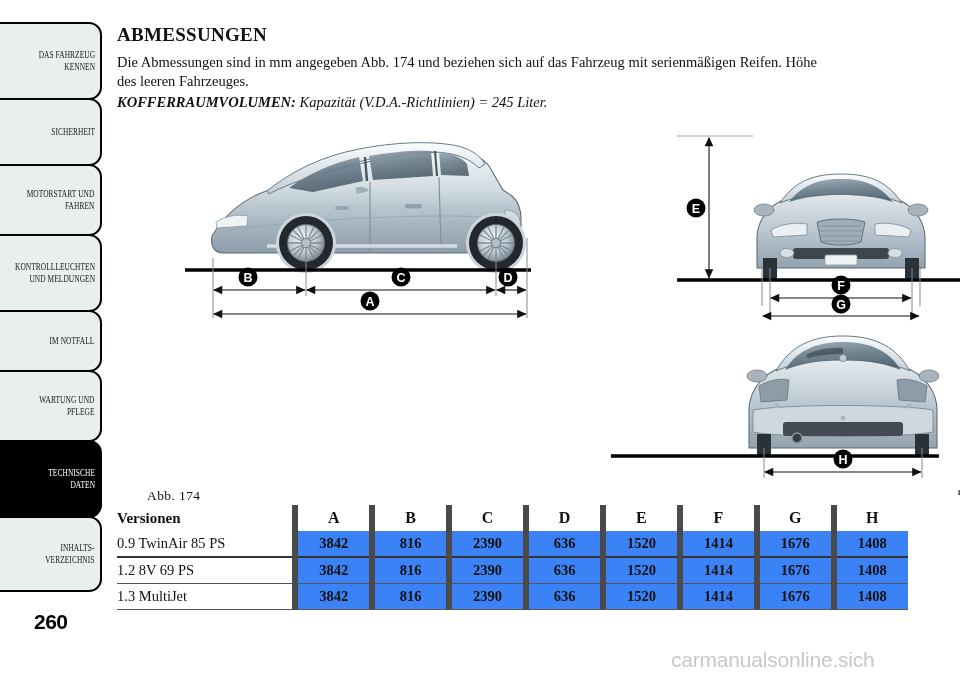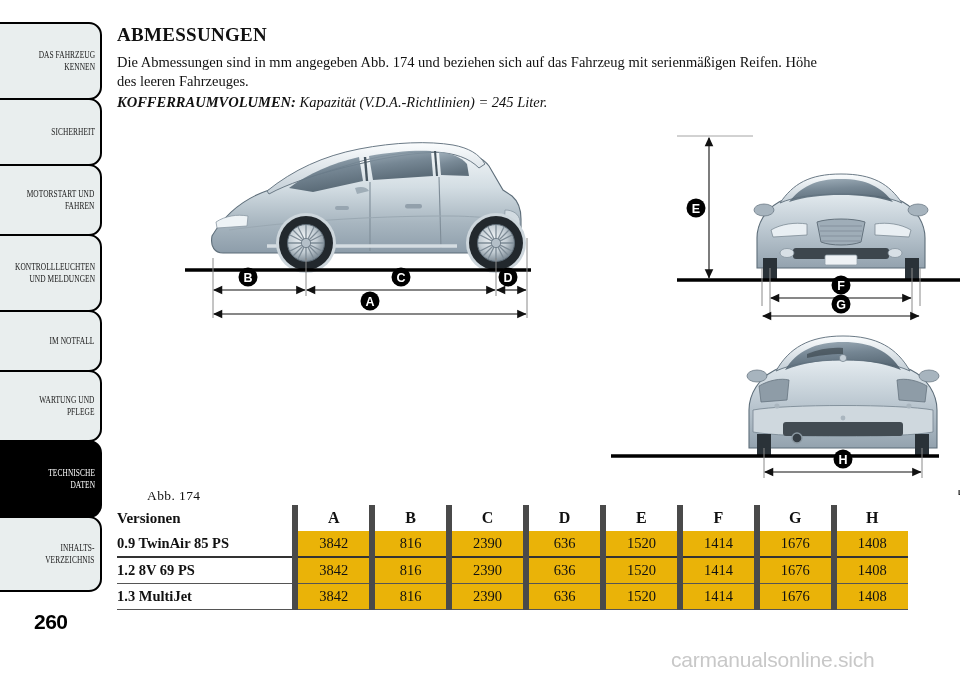"0.9 TwinAir 85 PS" .row-name { font-weight: bold -> normal }
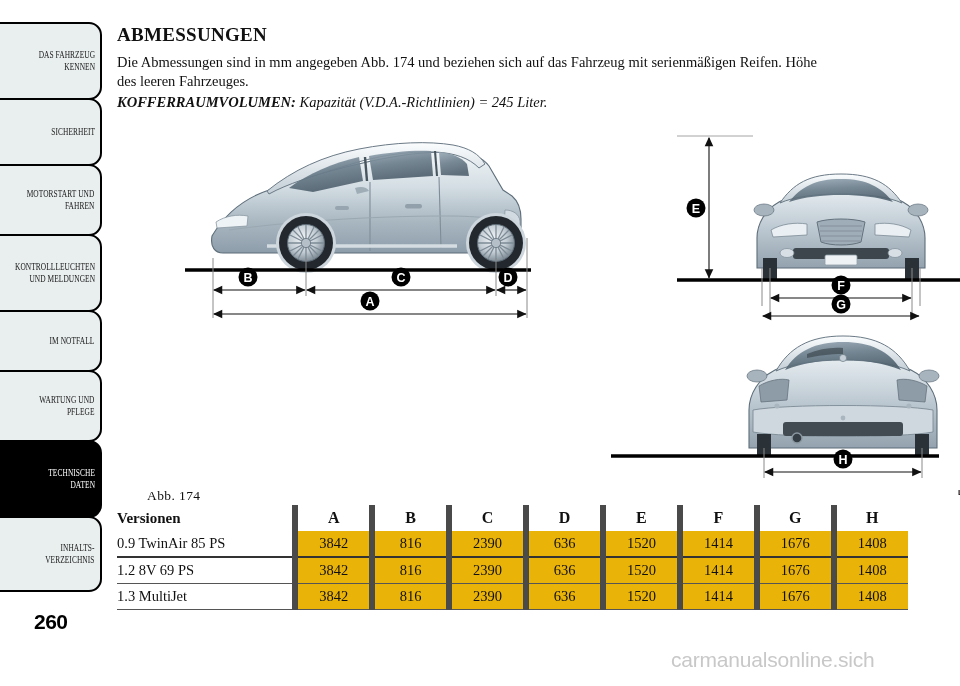"3842" .cell { background: #eab308 -> #3b82f6; font-weight: none -> bold }
